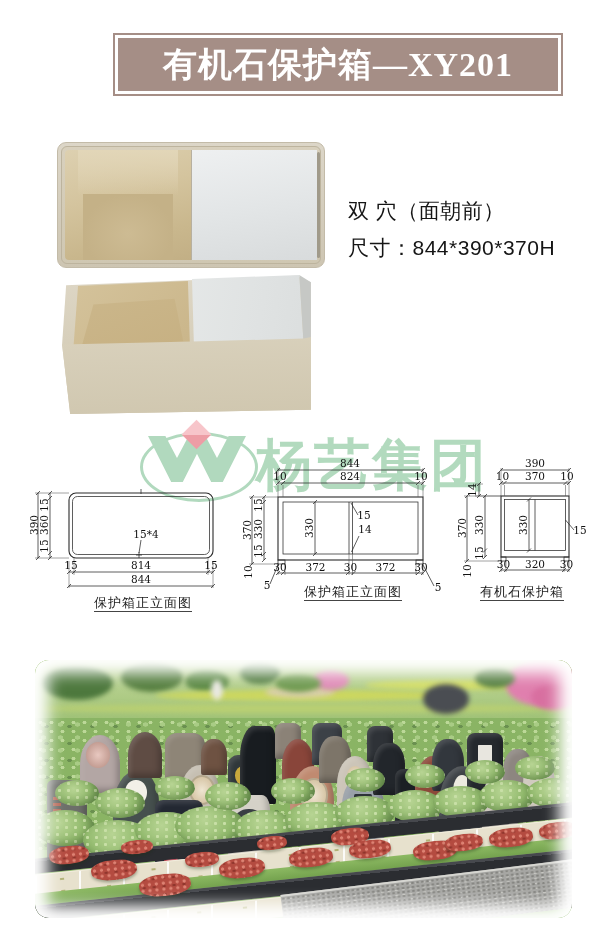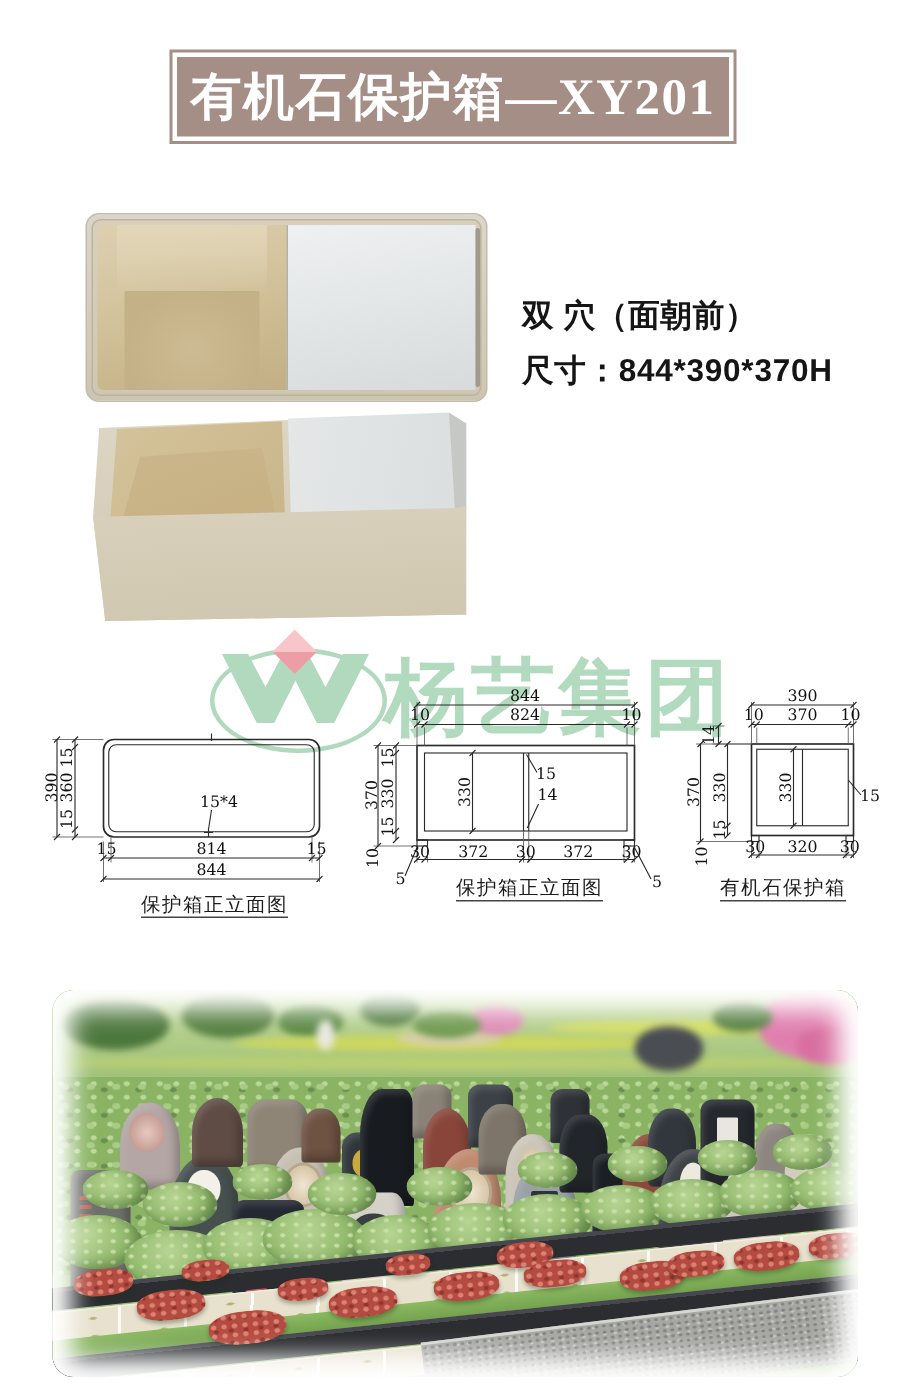"有机石保护箱—XY201" .banner { width: 378px -> 450px }
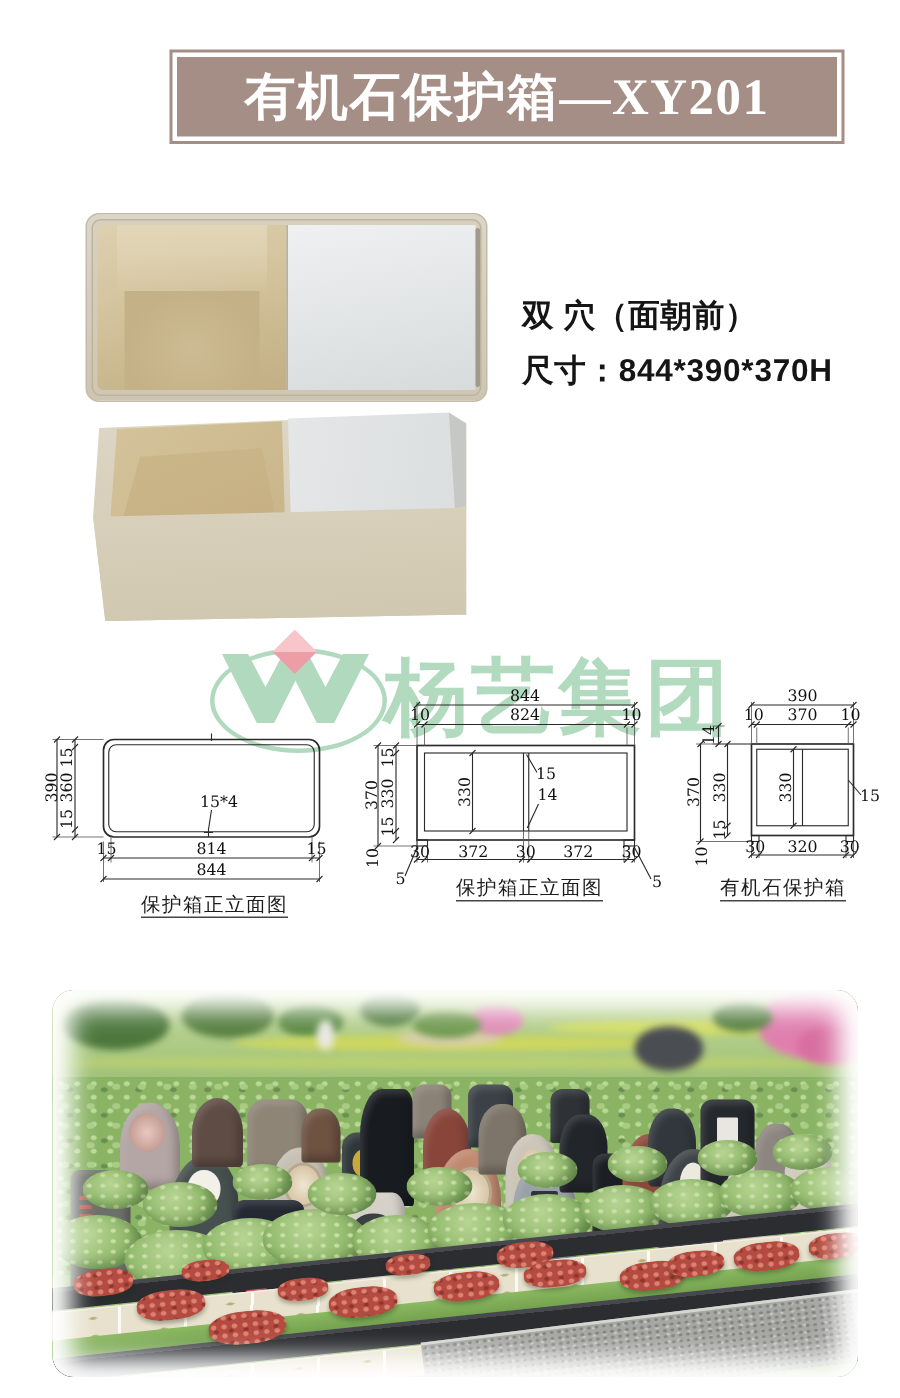"双 穴（面朝前）" .specs { font-weight: 700 -> 400 }
